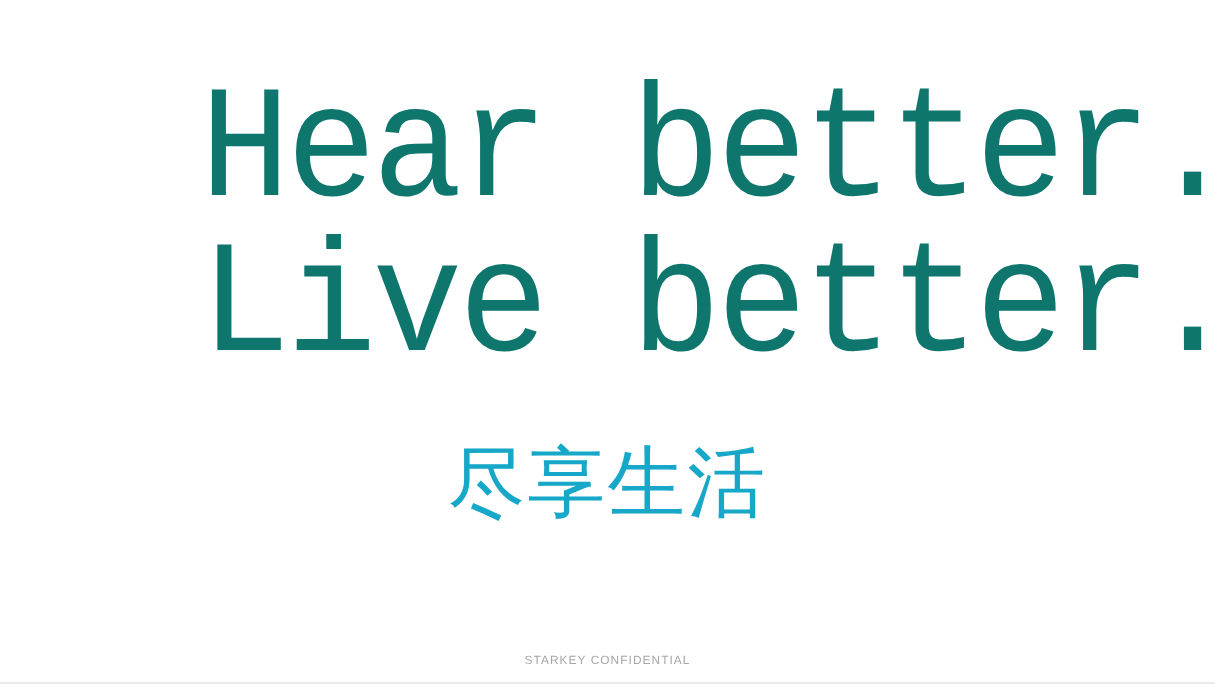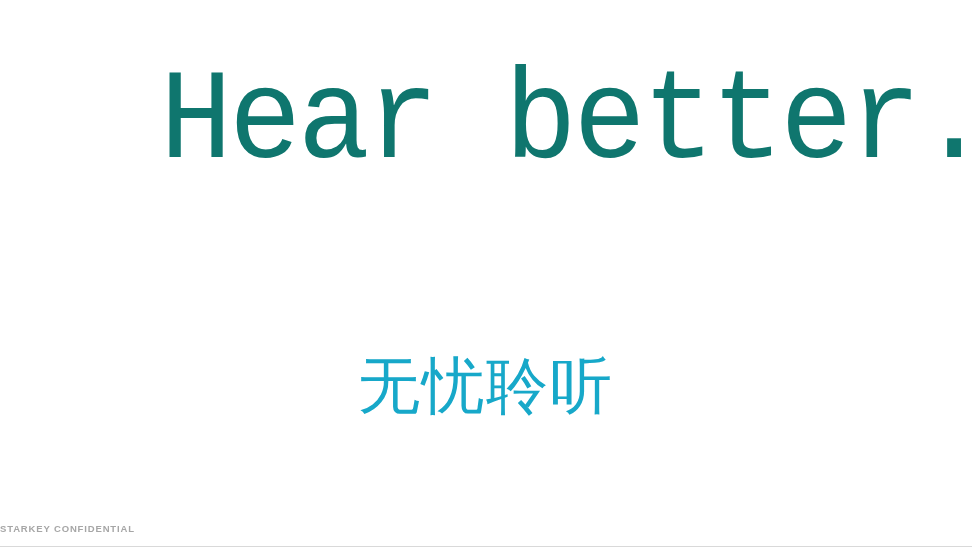"Live better." span.headline-line { html: none -> <span> <span>Live better.</span><span>™</span> </span> }
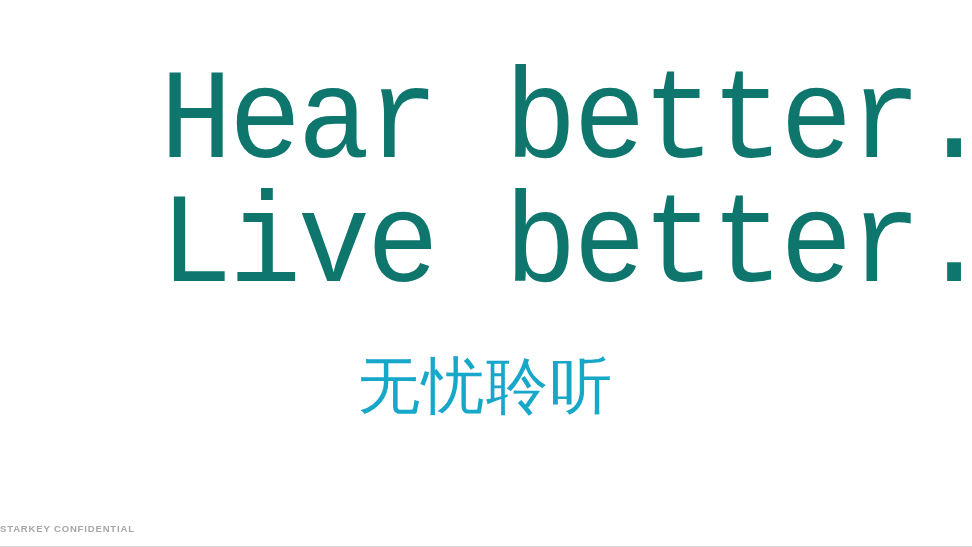"无忧聆听" span.subhead-line { text: 无忧聆听 -> 尽享生活 }
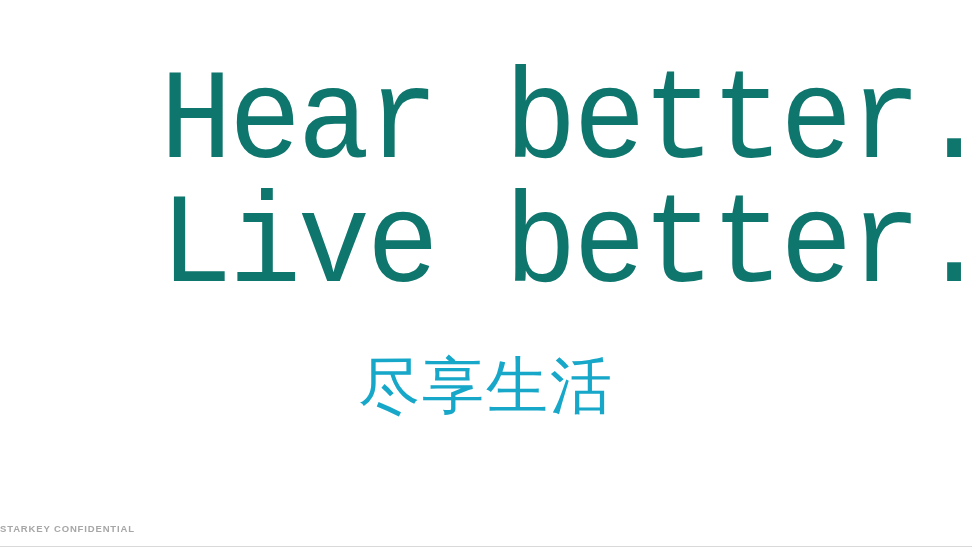"STARKEY CONFIDENTIAL" .footer { font-weight: 700 -> 400; text-align: none -> center }
